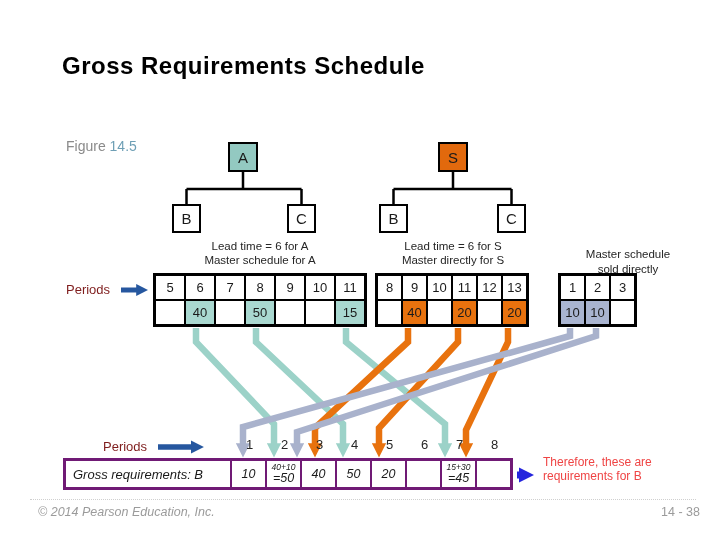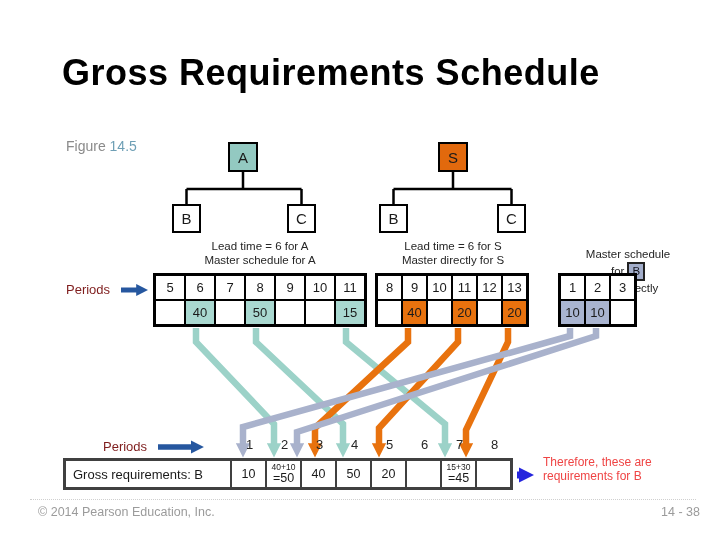"Gross Requirements Schedule" .title { font-size: 36px -> 24px }
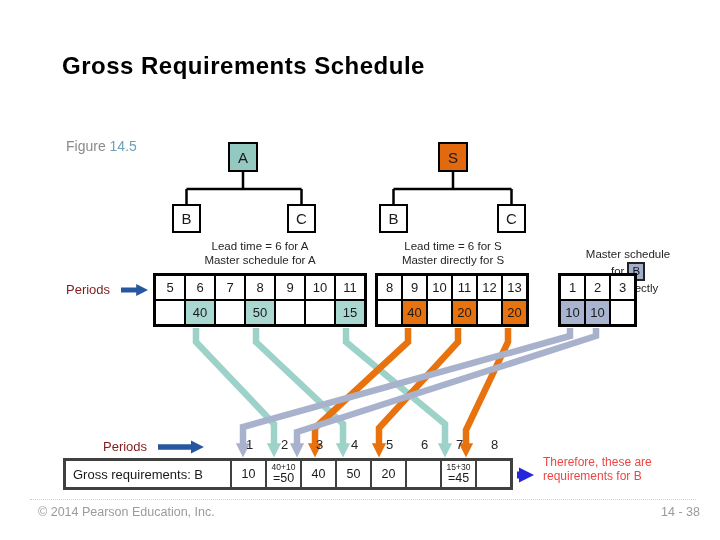"for B" div { html: <div><span>for</span><span>B</span></div> -> none }
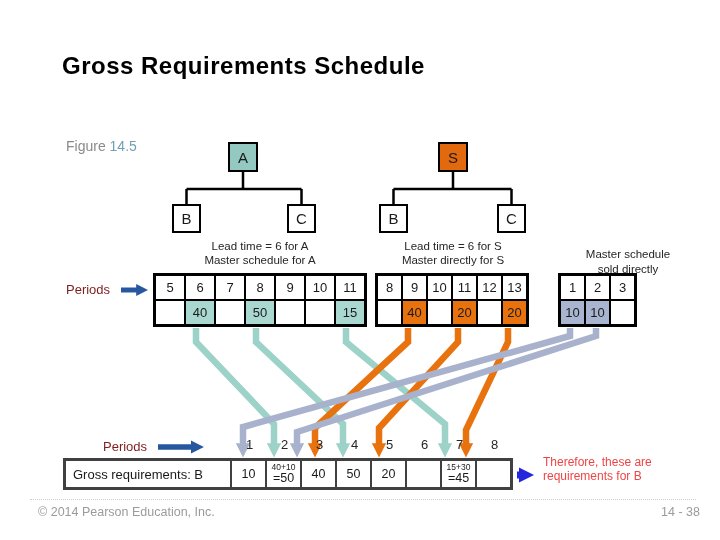"Gross requirements: B" .gtable { background: #404040 -> #701a75; font-style: none -> italic }
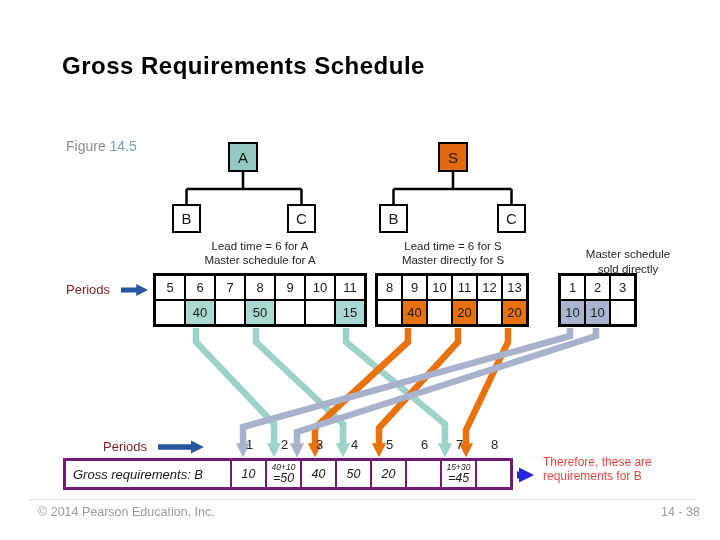"© 2014 Pearson Education, Inc." .footer { font-style: none -> italic }
